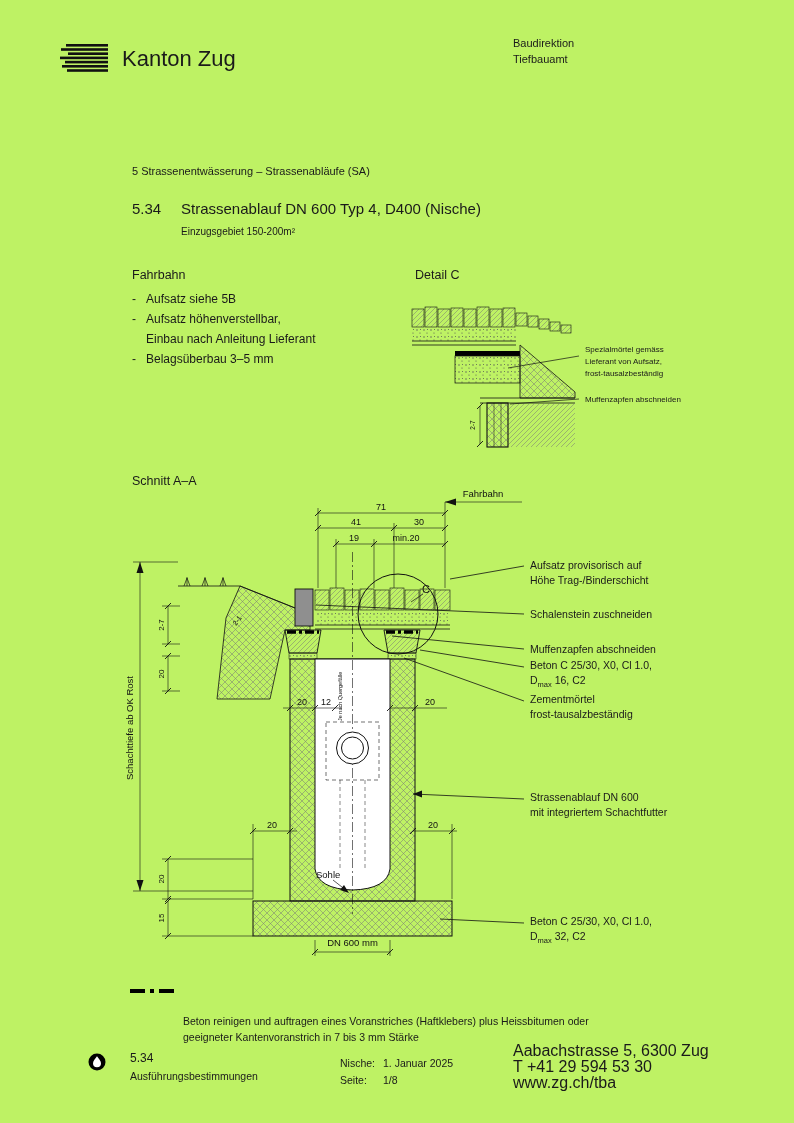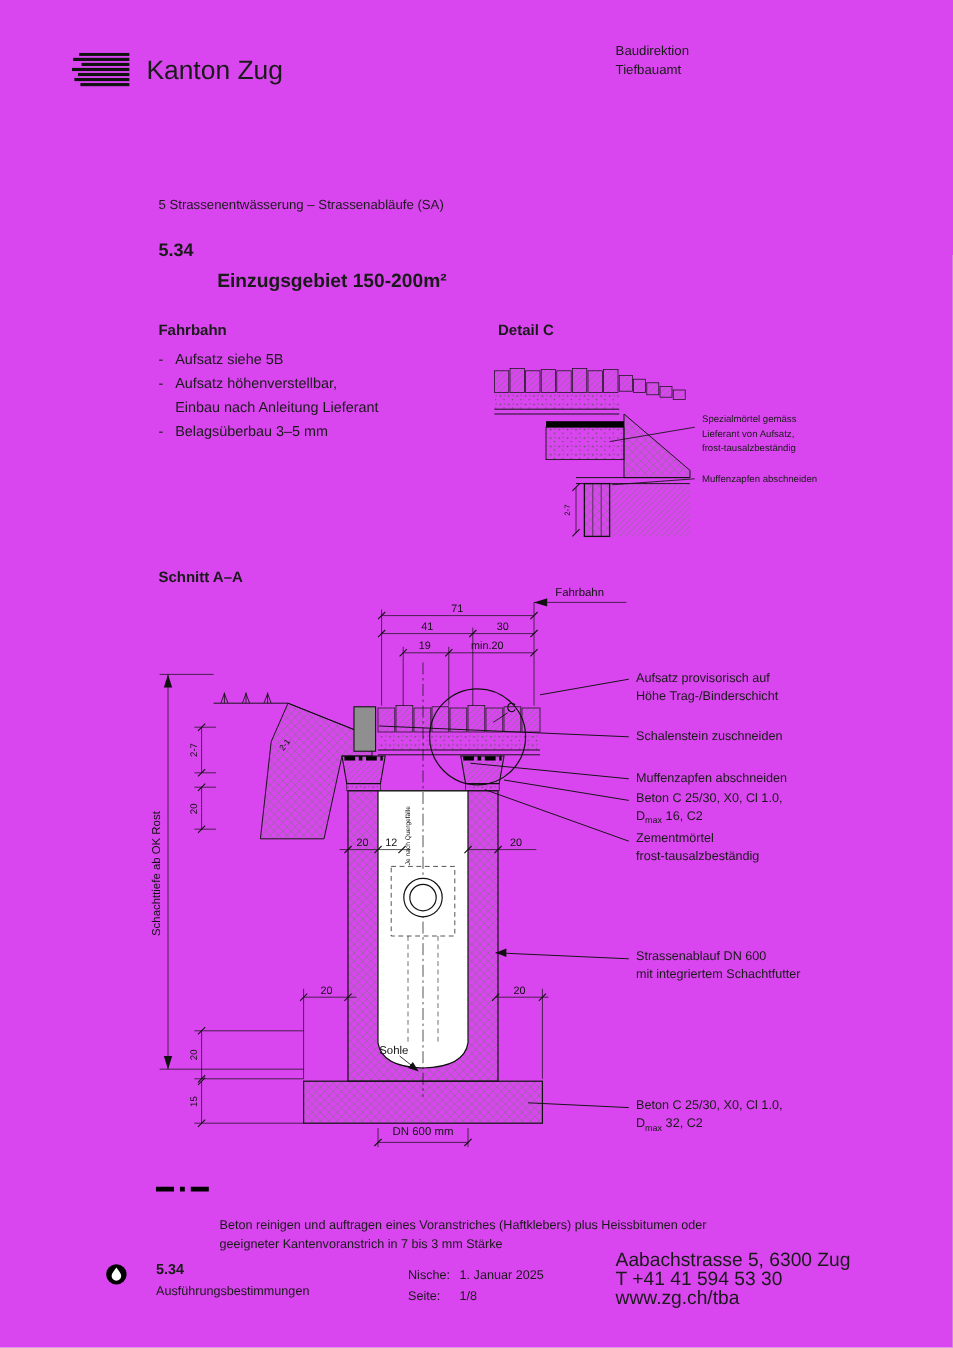"Kanton Zug" .page { background: #d946ef -> #bef264 }
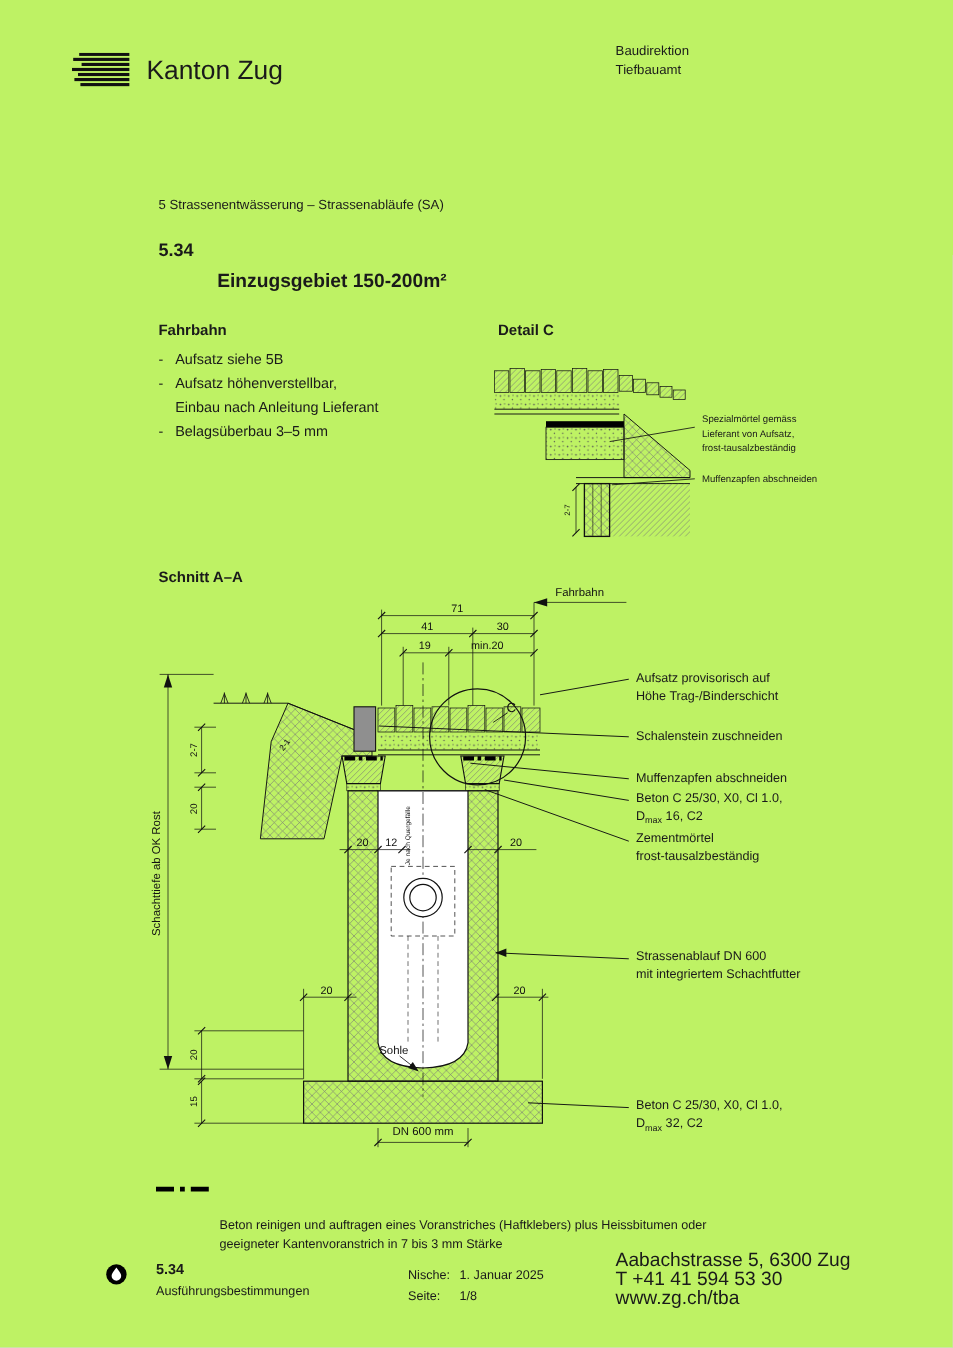"5.34" .b { font-weight: bold -> normal }
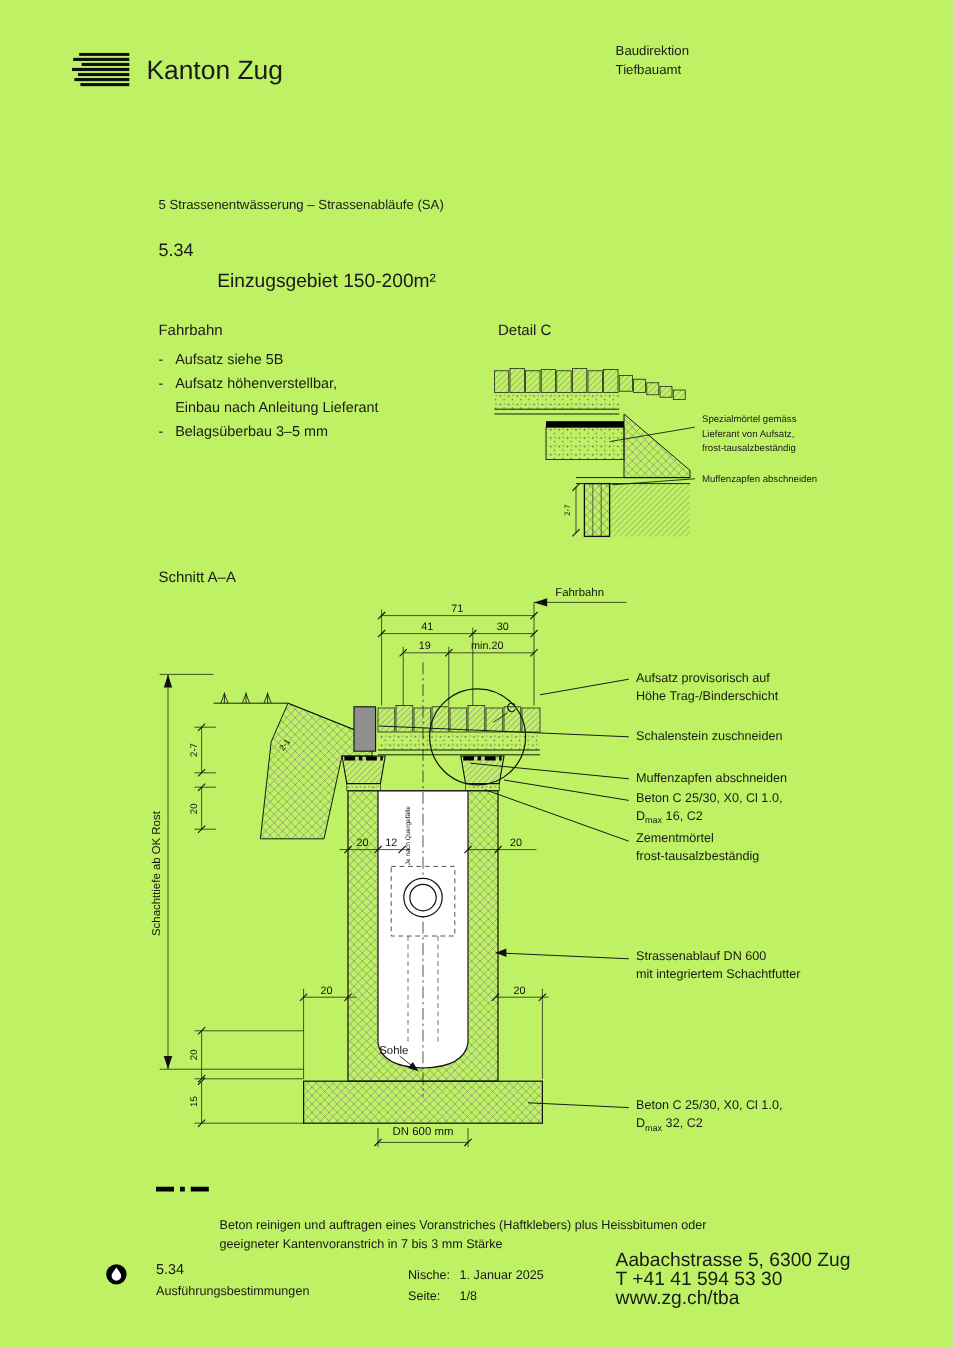"Strassenablauf DN 600 Typ 4," div.abs { html: none -> <div>Strassenablauf DN 600 Typ 4, D400 (Nische)</div> }
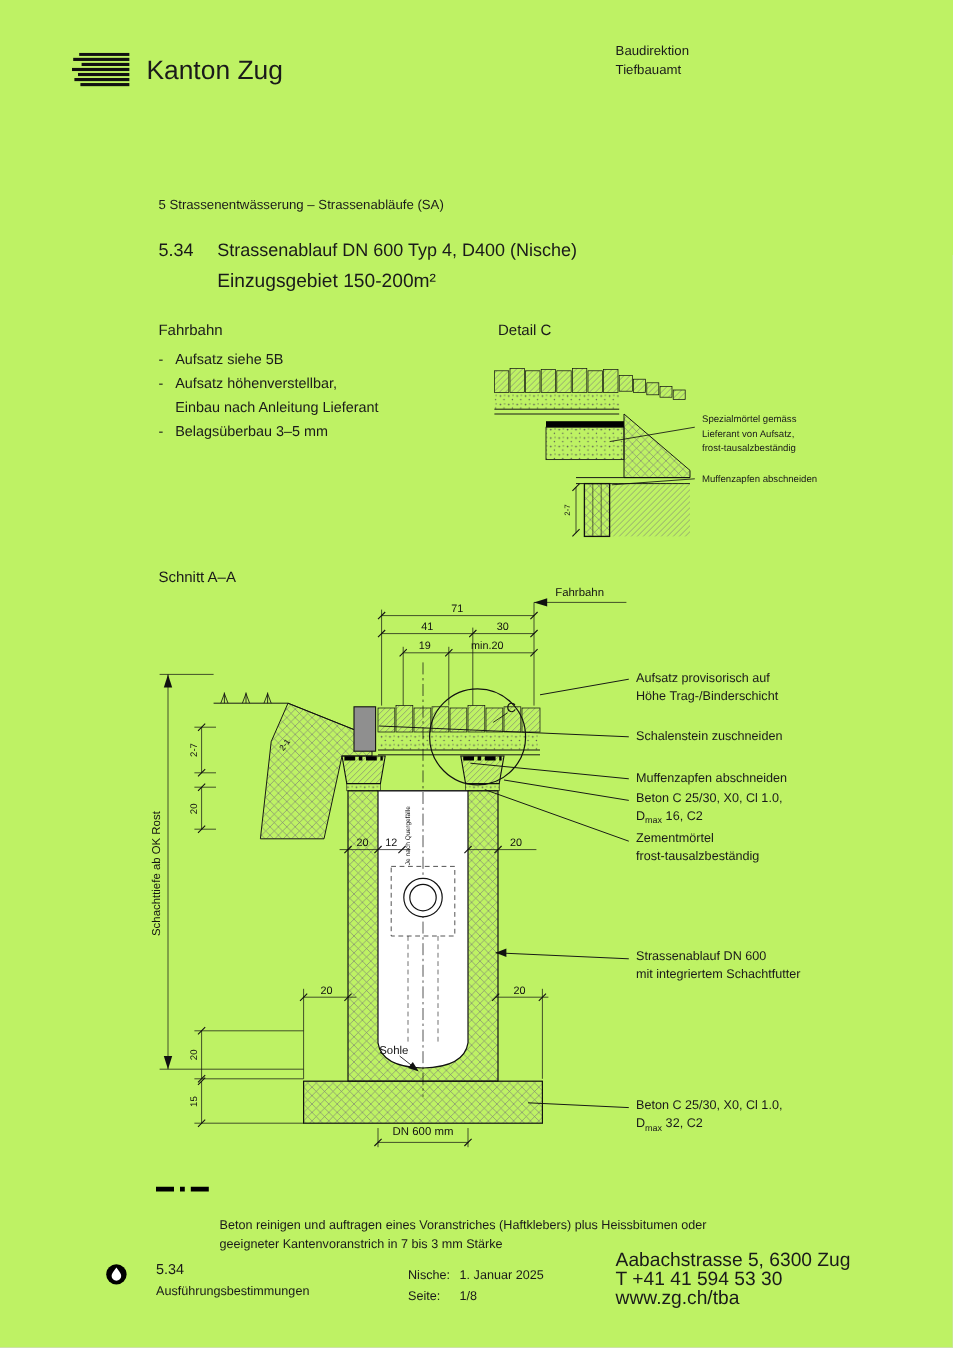"Einzugsgebiet 150-200m²" div.abs { font-size: 16px -> 10px }
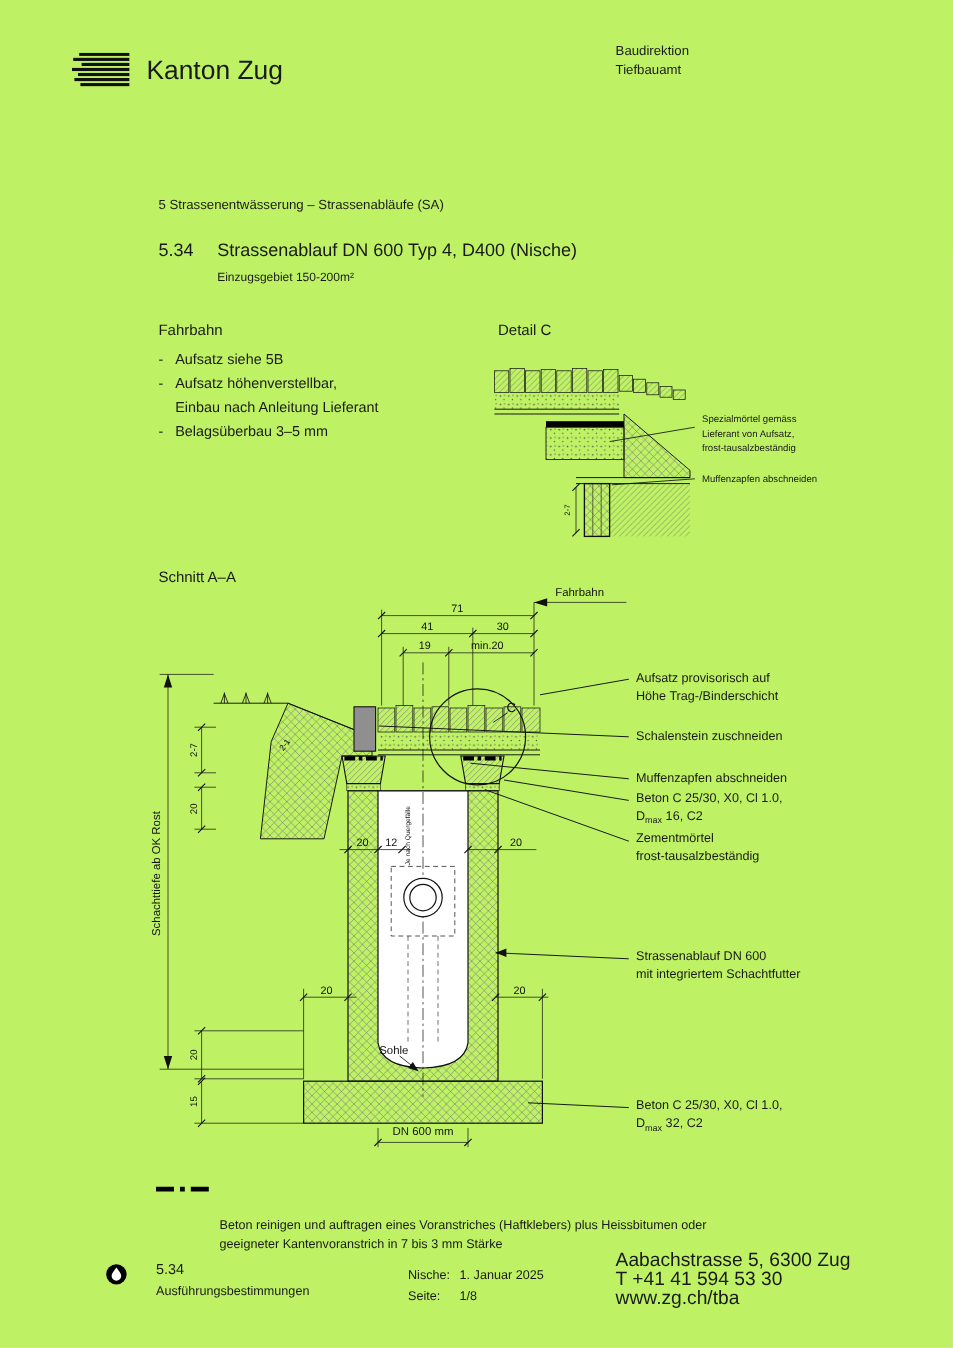"T +41 41 594 53" div { text: 41 594 -> 29 594 }
